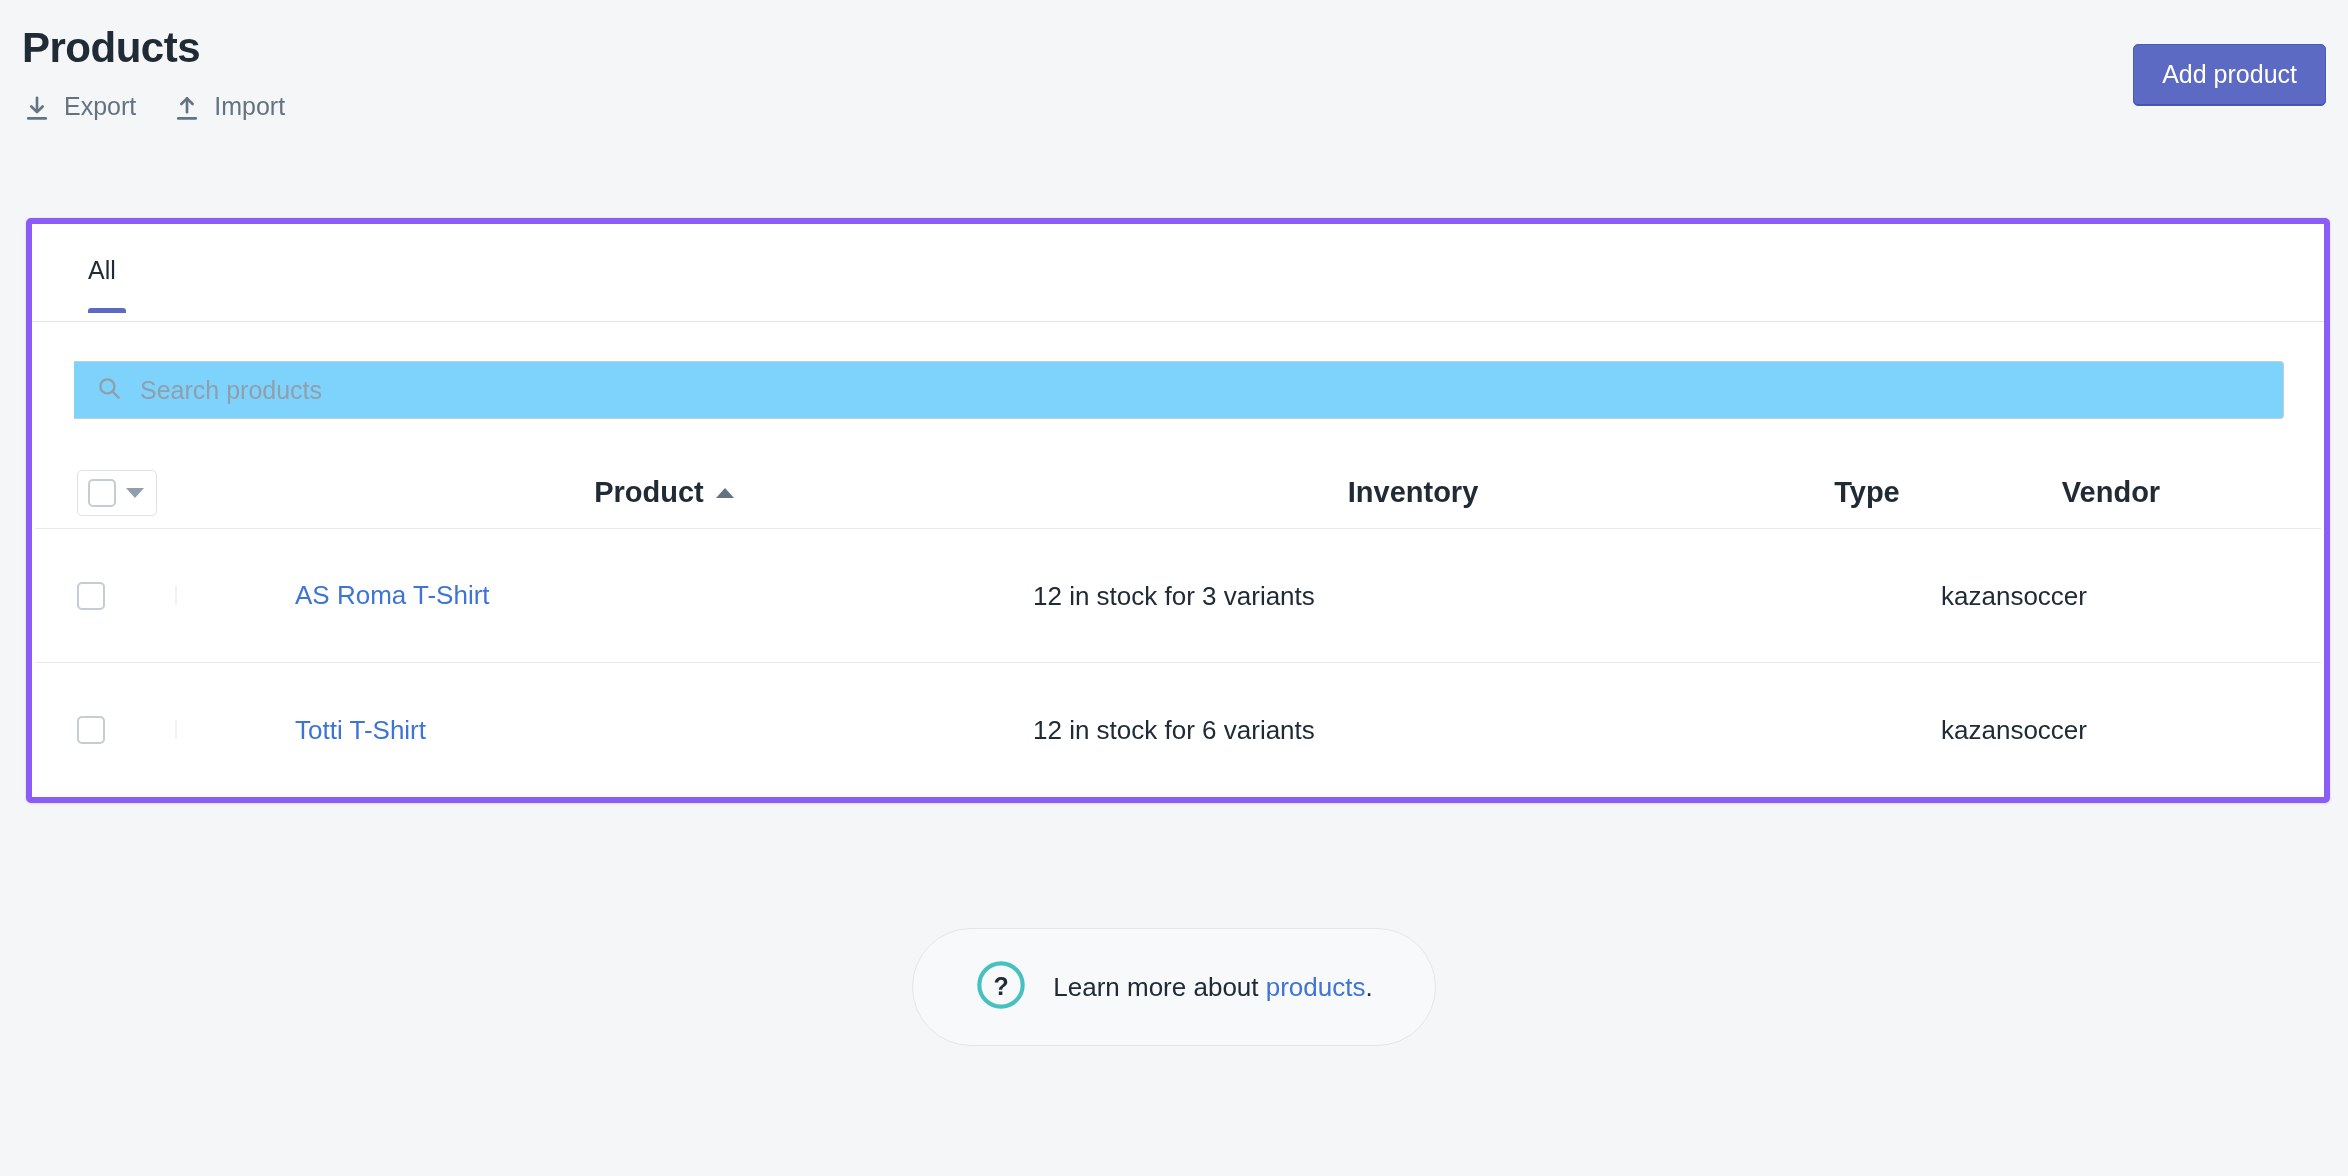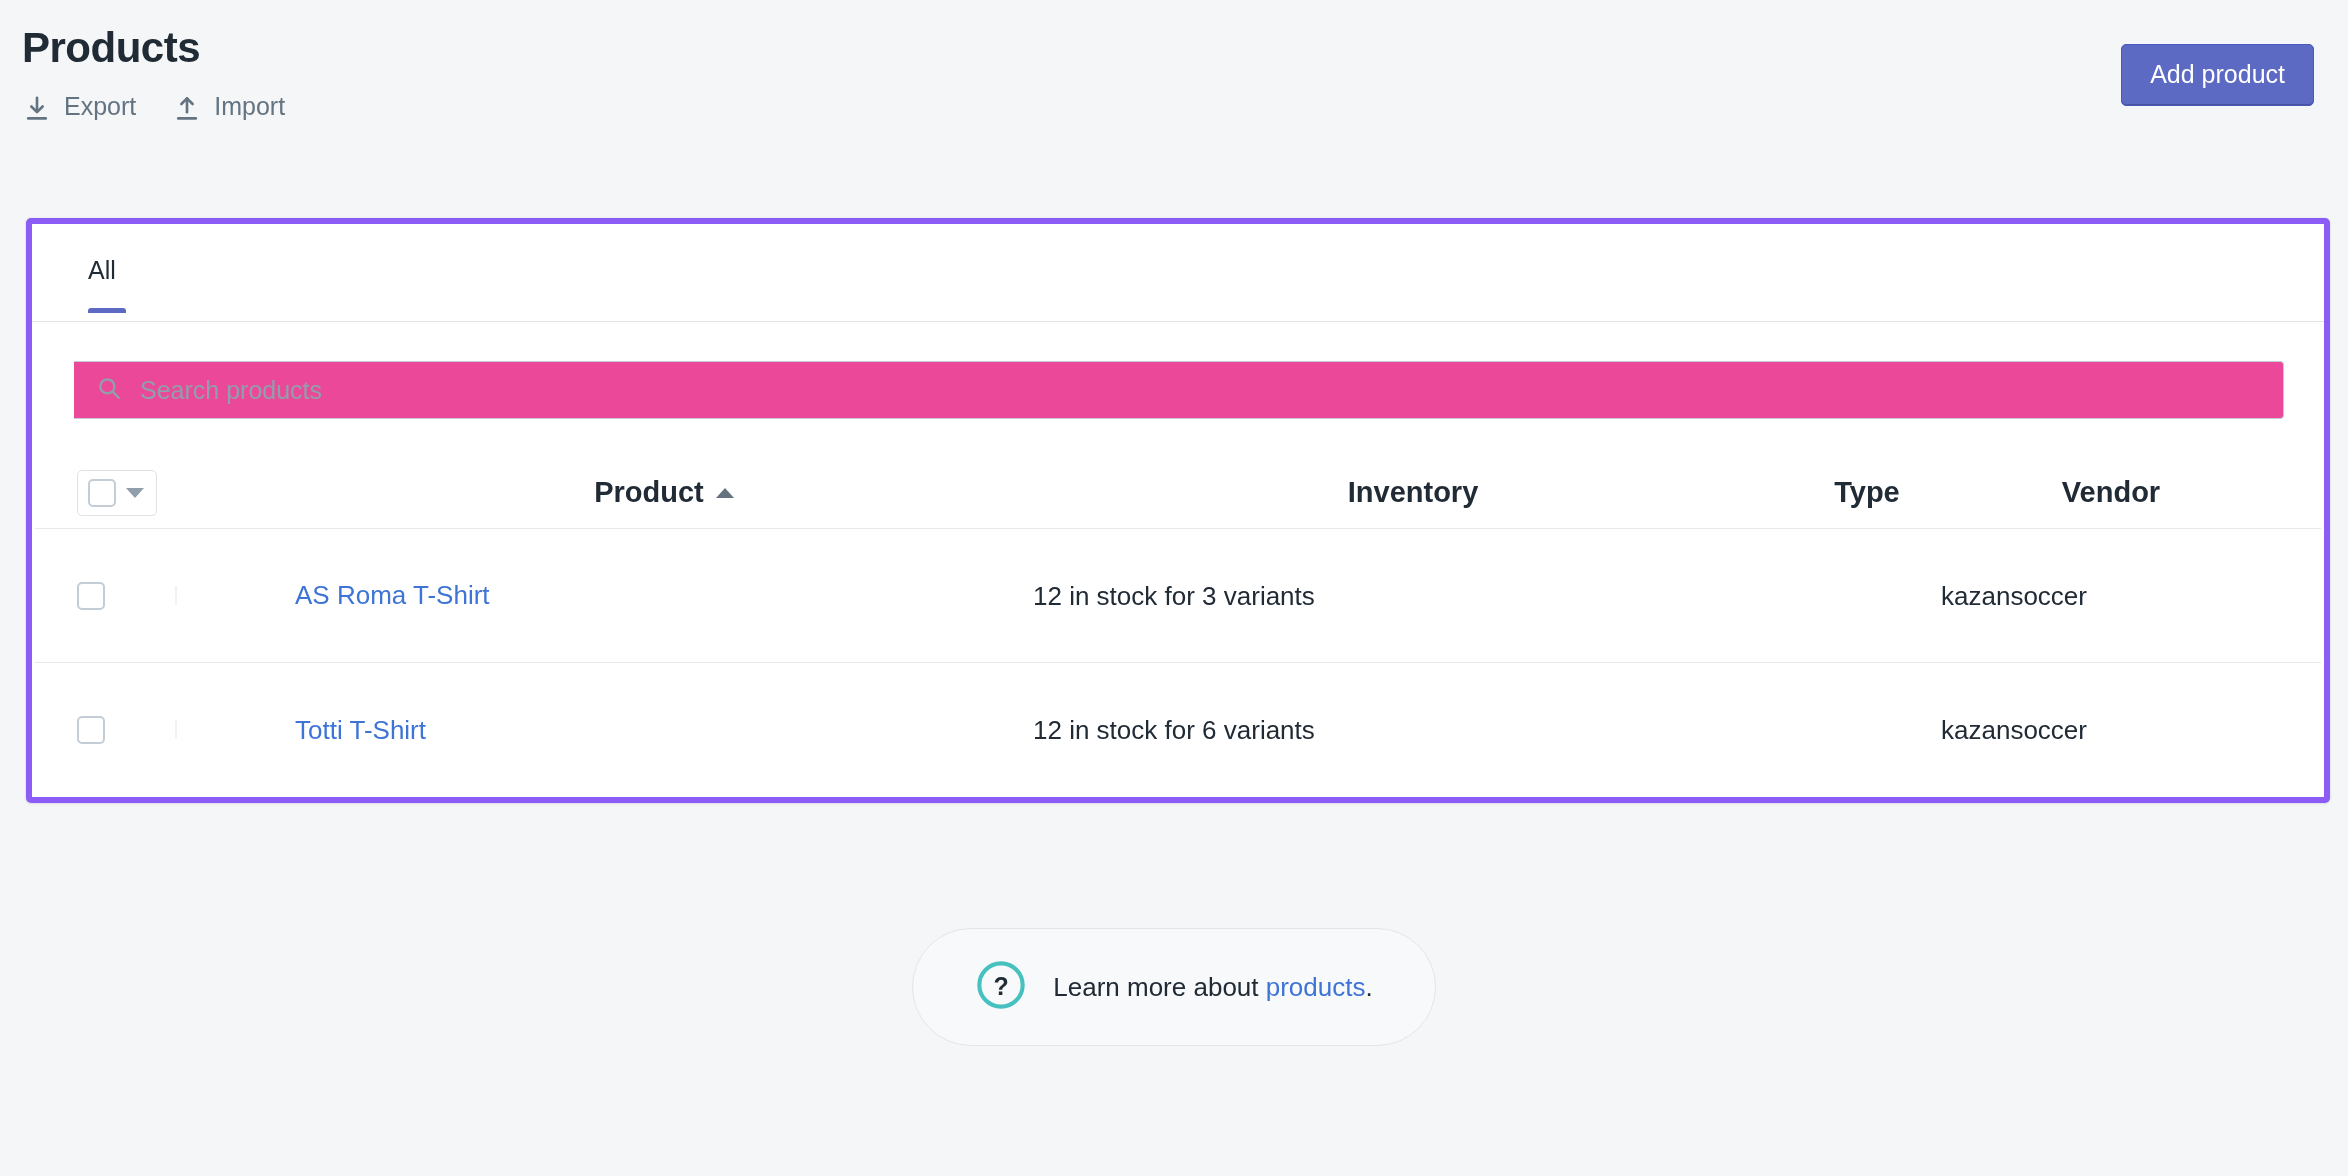"Add product" .primary-button { right: 12px -> 0 }
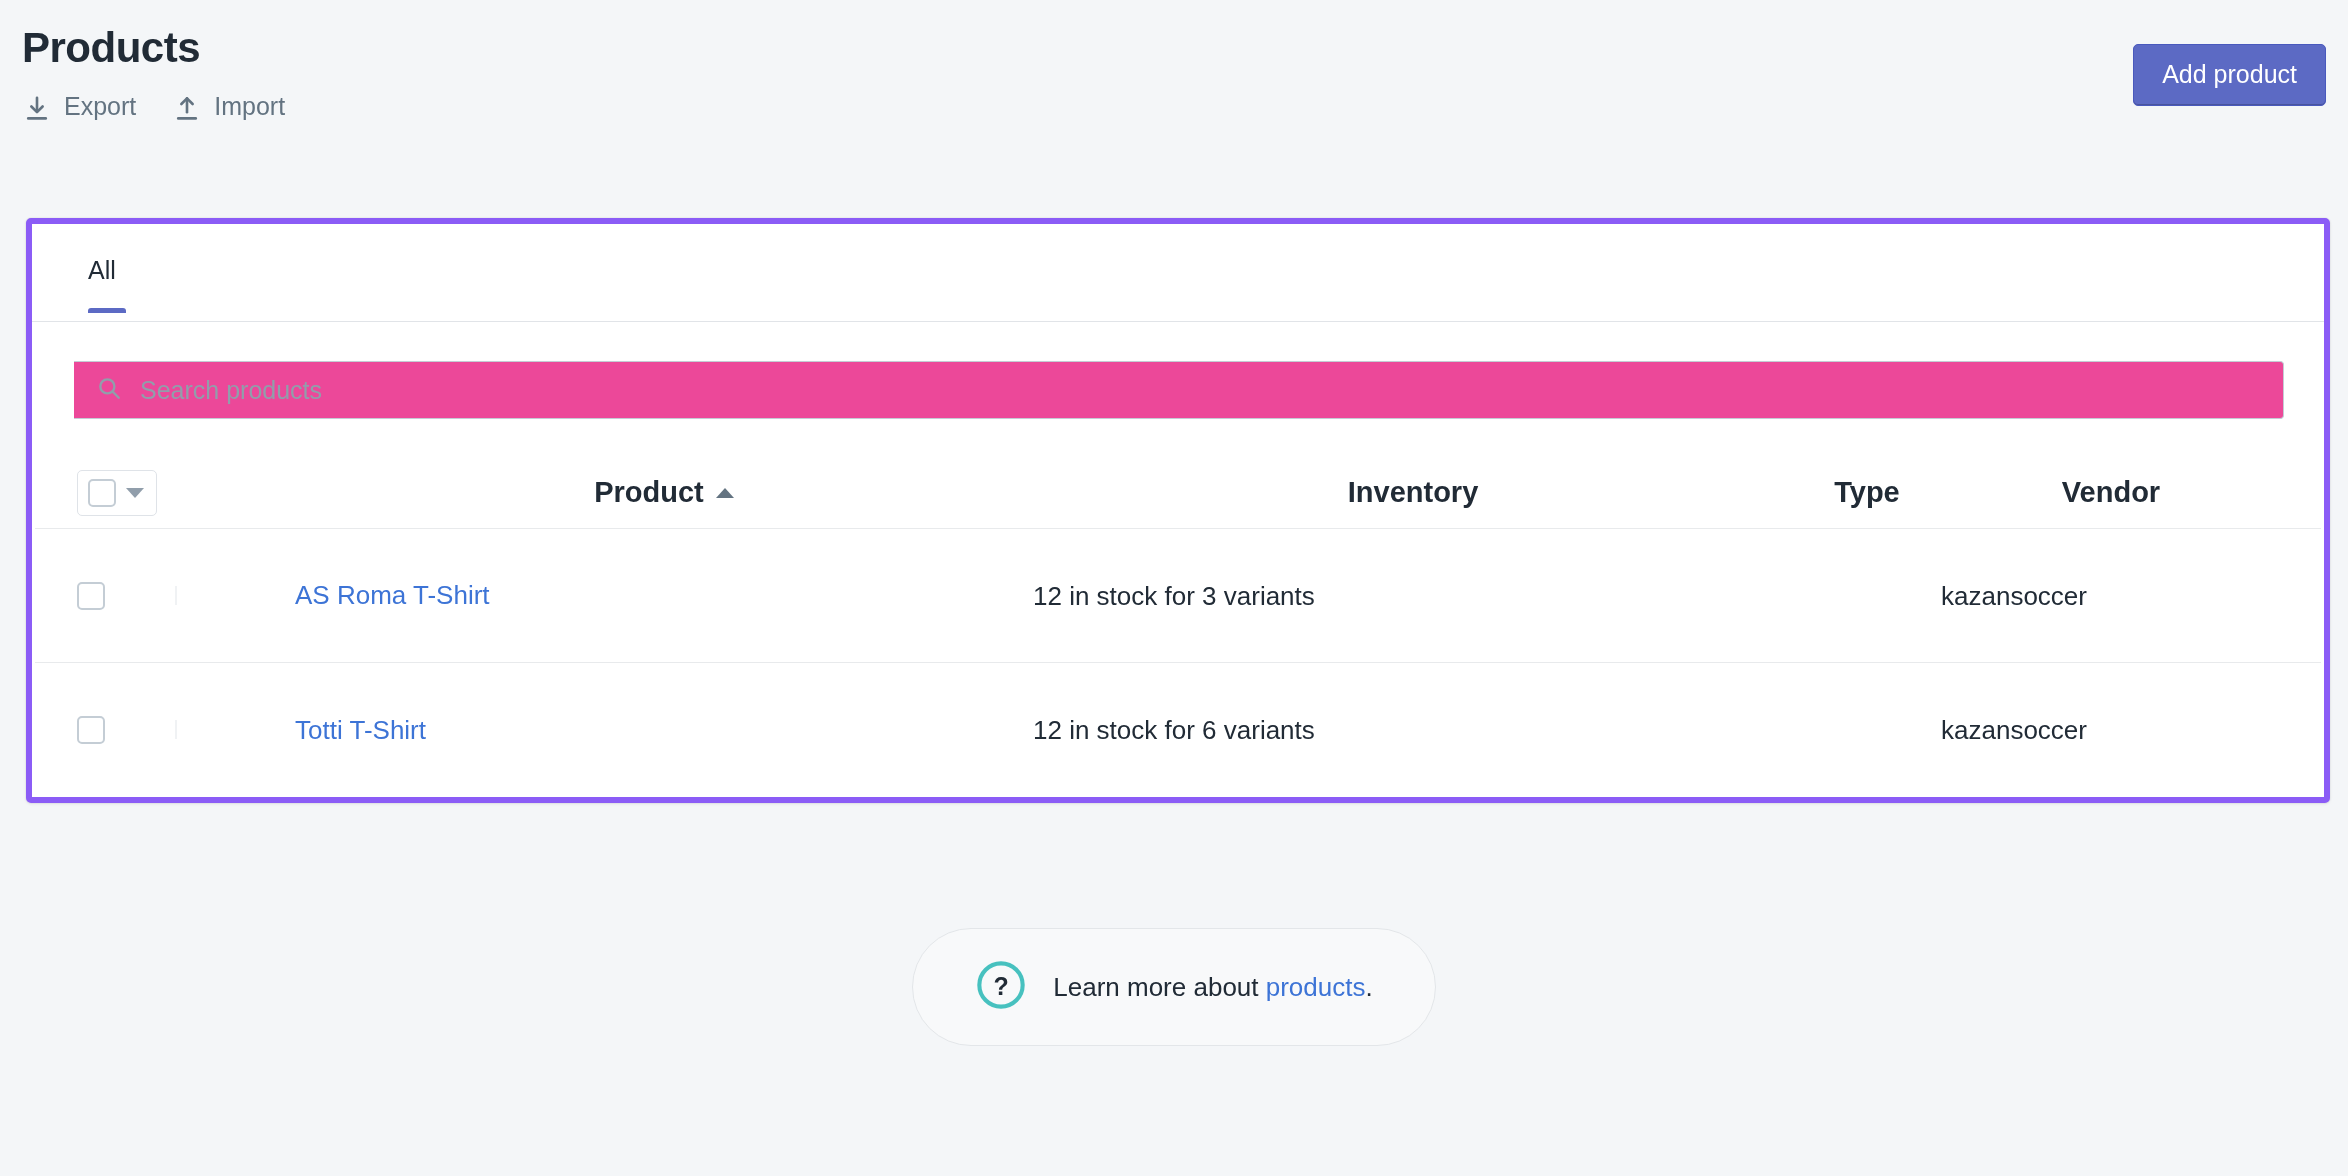"Search products" .search-wrap { background: #ec4899 -> #7dd3fc }
